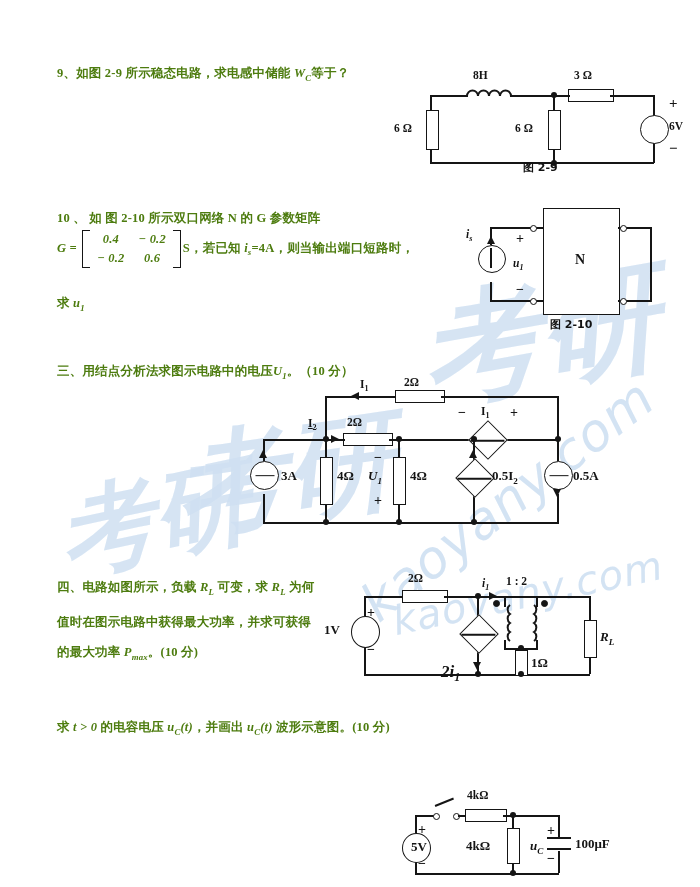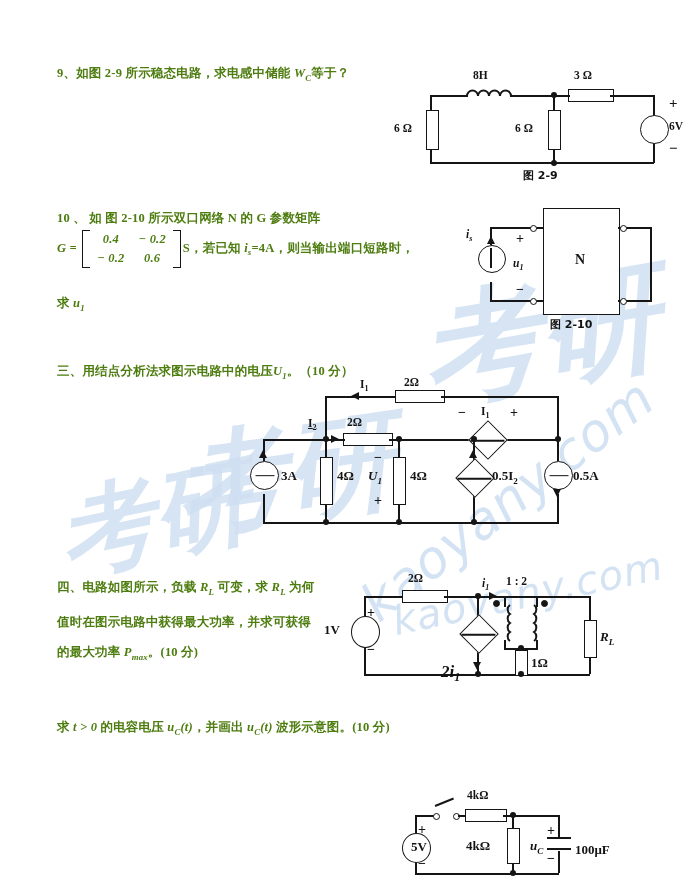"图 2-9" div.cap { top: 106px -> 98px }
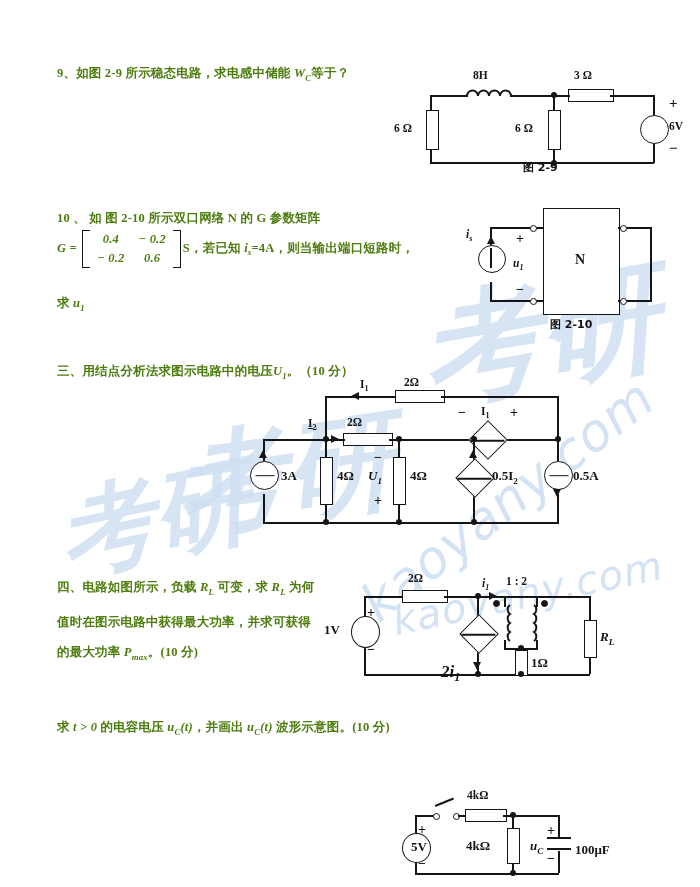"100μF" div.lbl { top: 56px -> 50px }
